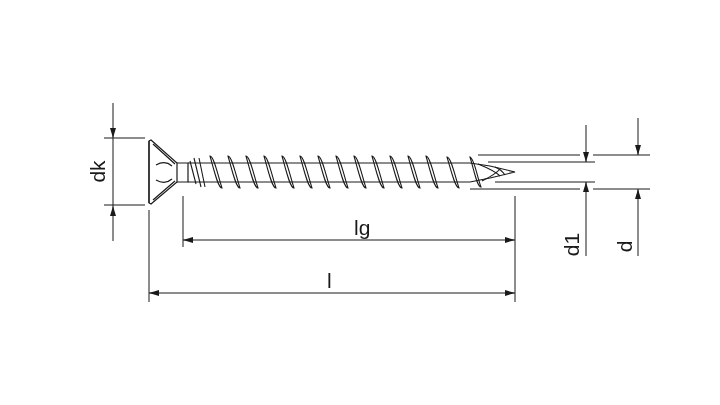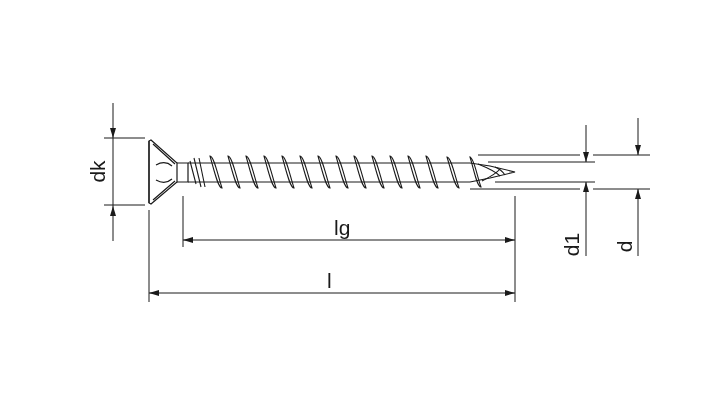"lg" div.lbl { left: 334px -> 354px }
